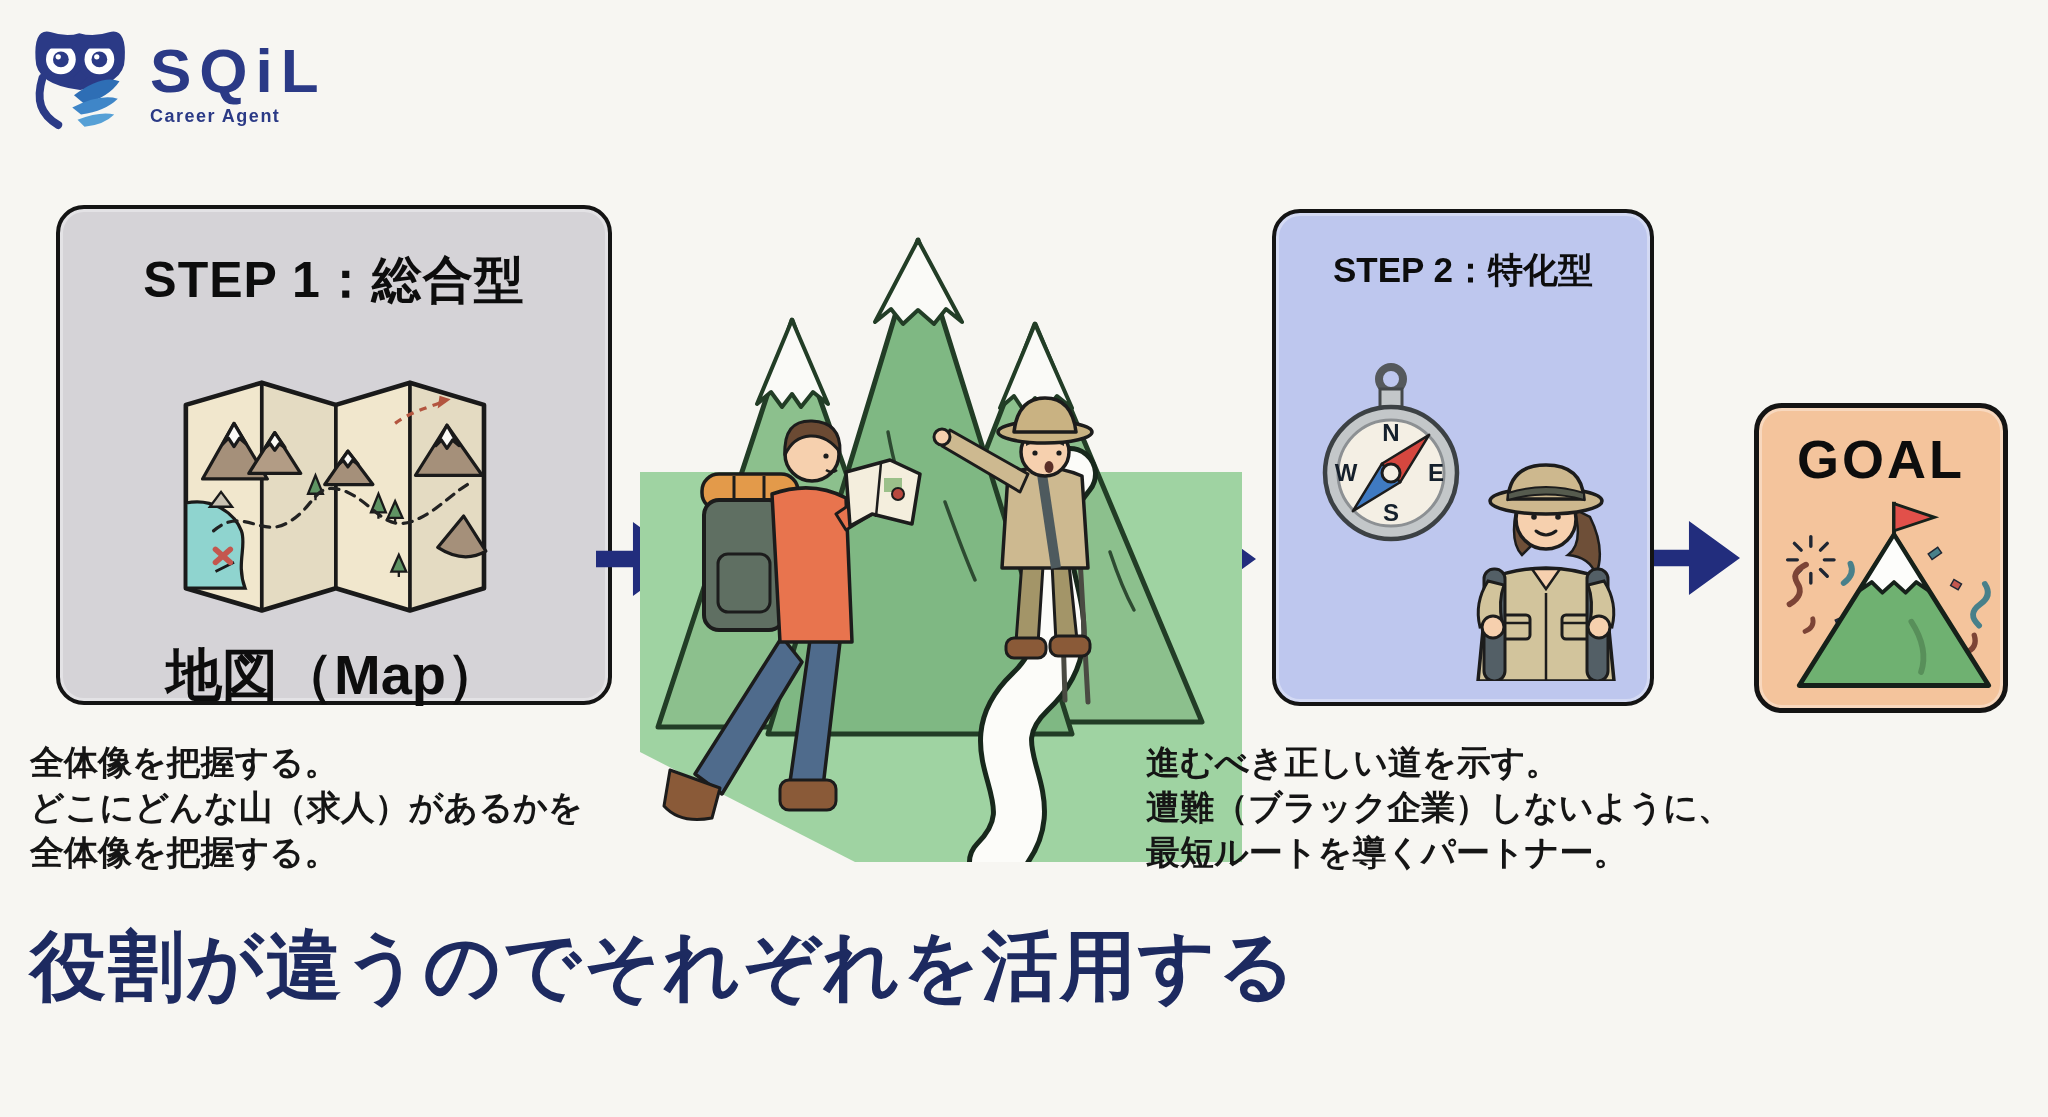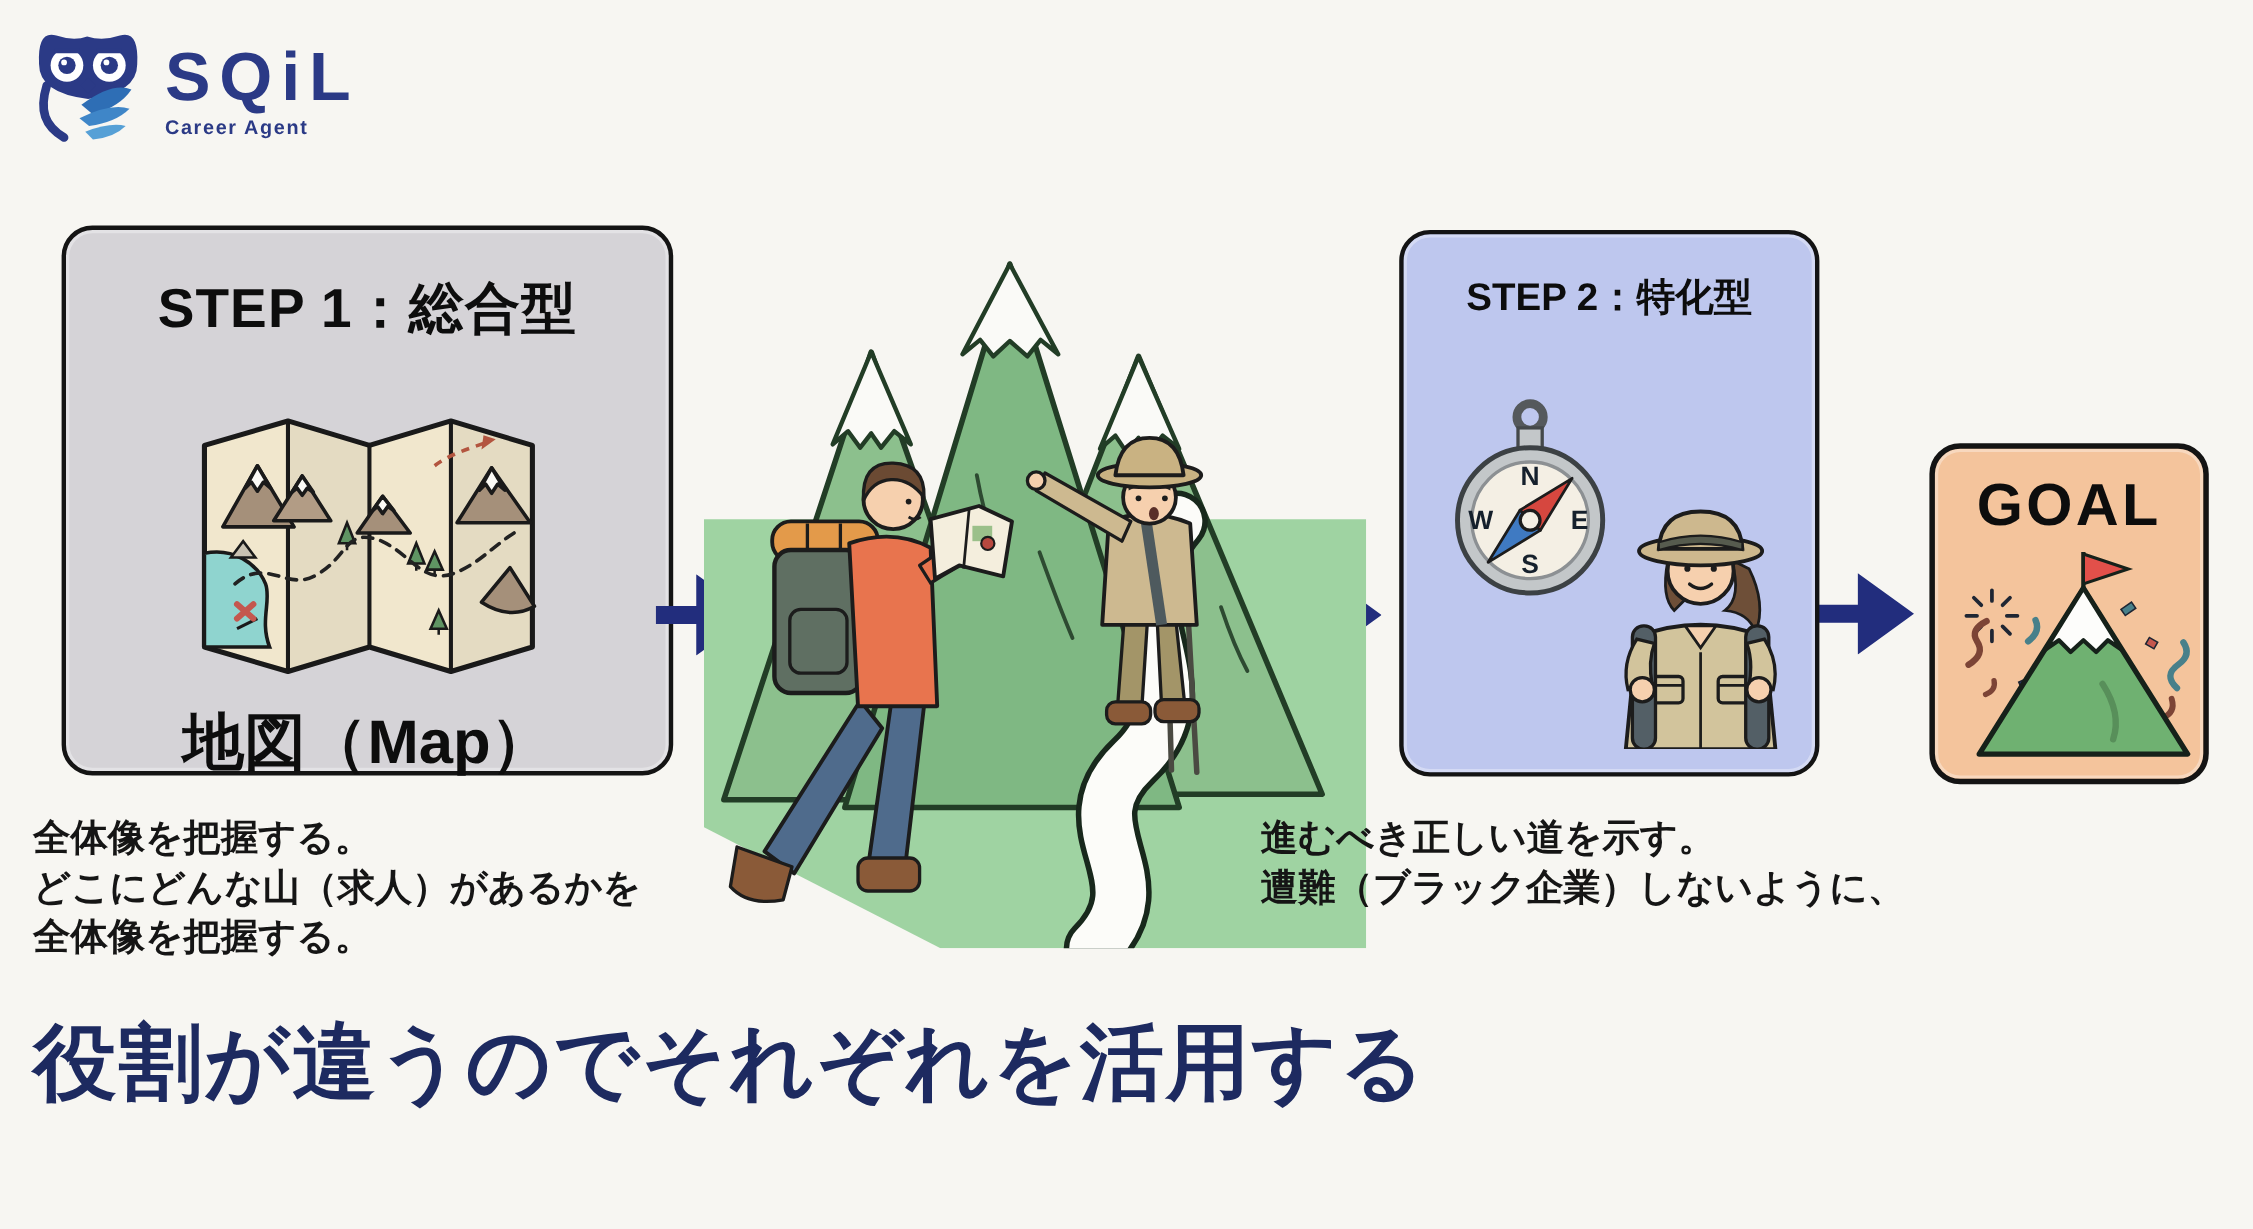"最短ルートを導くパートナー。" div { html: none -> <div>最短ルートを導くパートナー。</div> }
